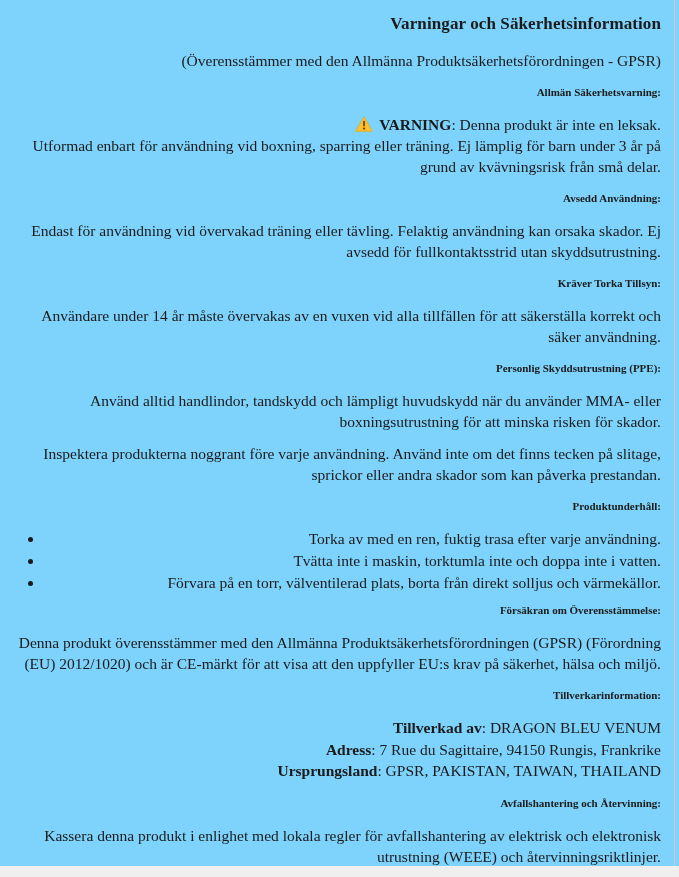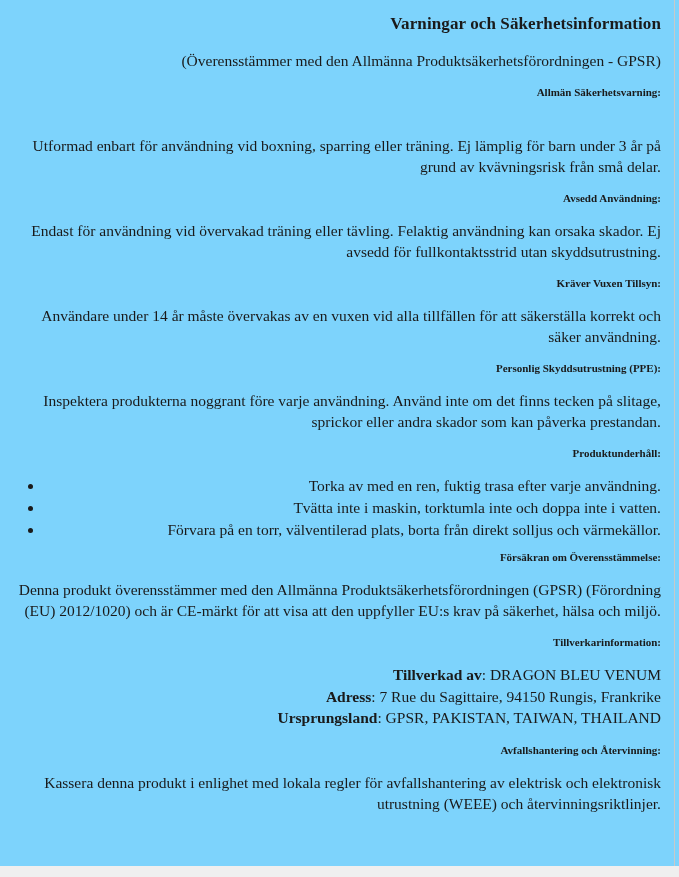"VARNING: Denna produkt är inte" span { html: none -> <span><svg> <path></path> <rect></rect> <circle></circle> </svg><strong>VARNING</strong><span>: Denna produkt är inte en leksak.</span></span> }
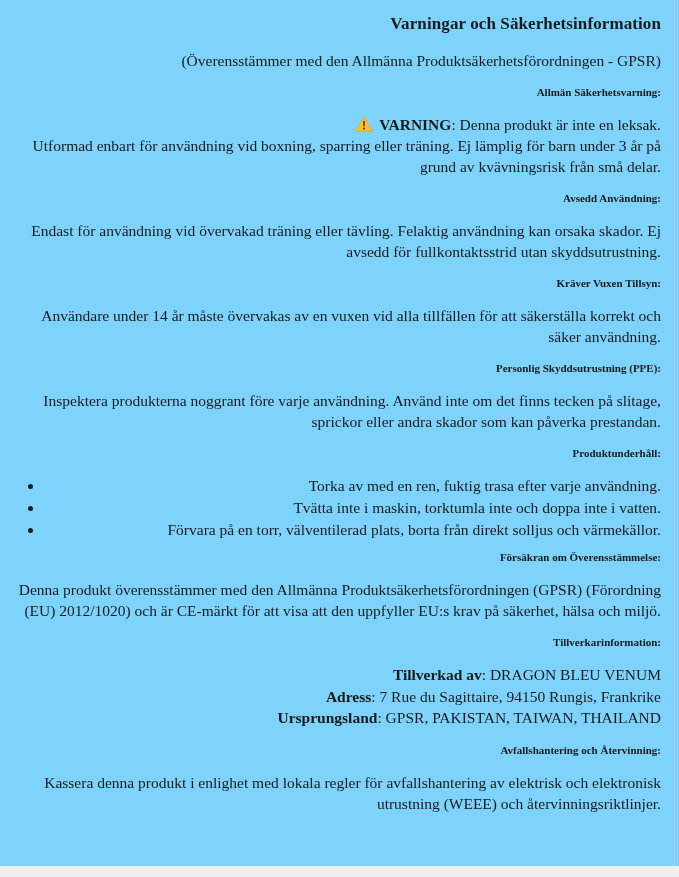"Kräver Vuxen Tillsyn:" h2 { text: Vuxen -> Torka }
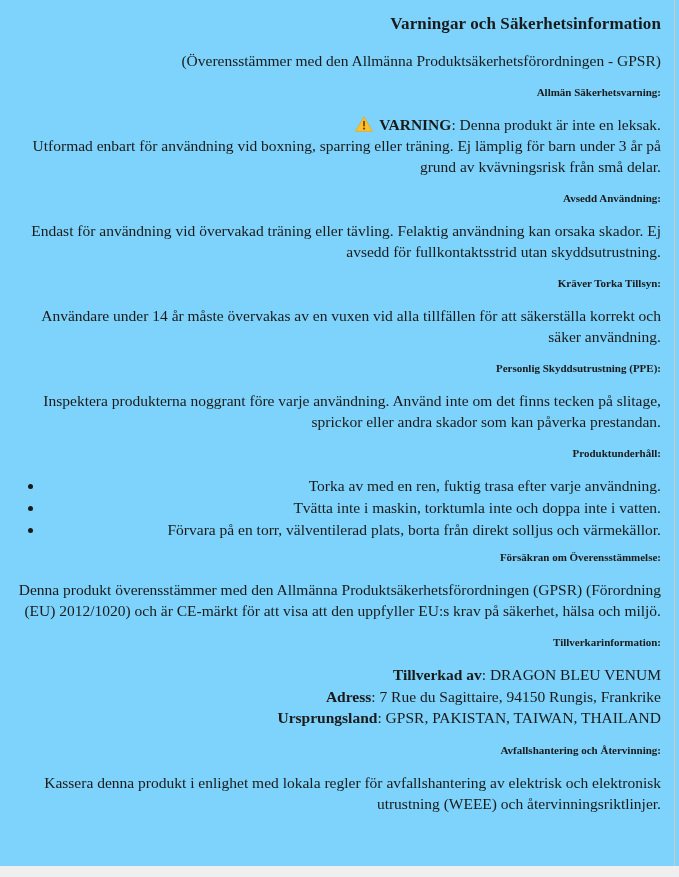"Använd alltid handlindor, tandskydd och" p.body { html: none -> <p>Använd alltid handlindor, tandskydd och lämpligt huvudskydd när du använder MMA- eller boxningsutrustning för att minska risken för skador.</p> }
